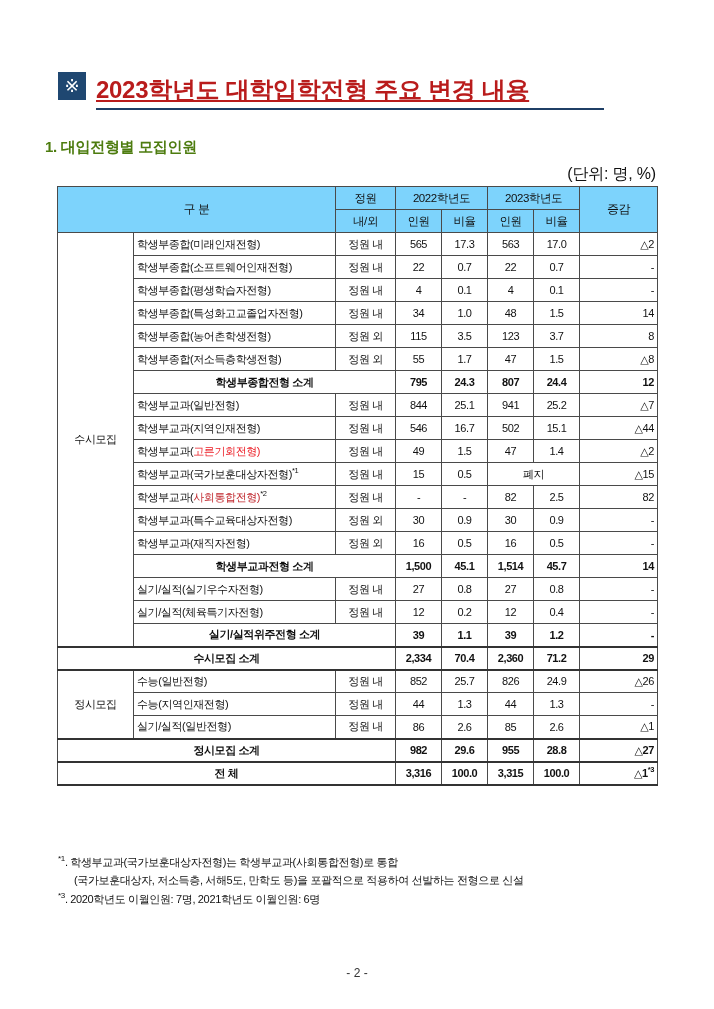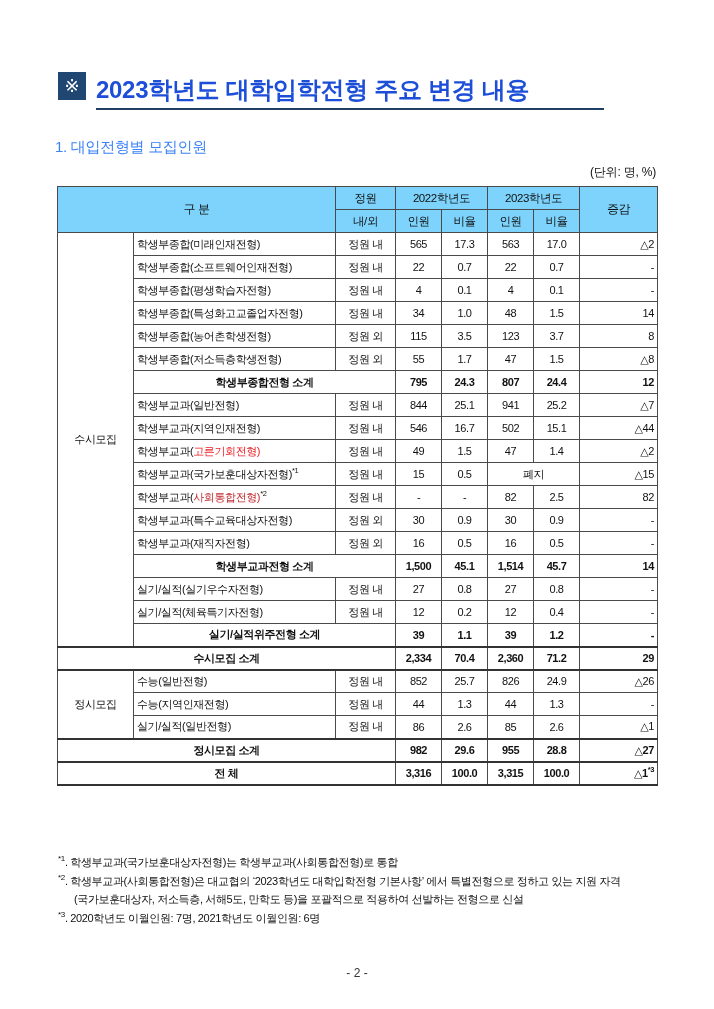"2023학년도 대학입학전형 주요 변경 내용" .title-text { color: #1d4ed8 -> #b91c1c; text-decoration: none -> underline }
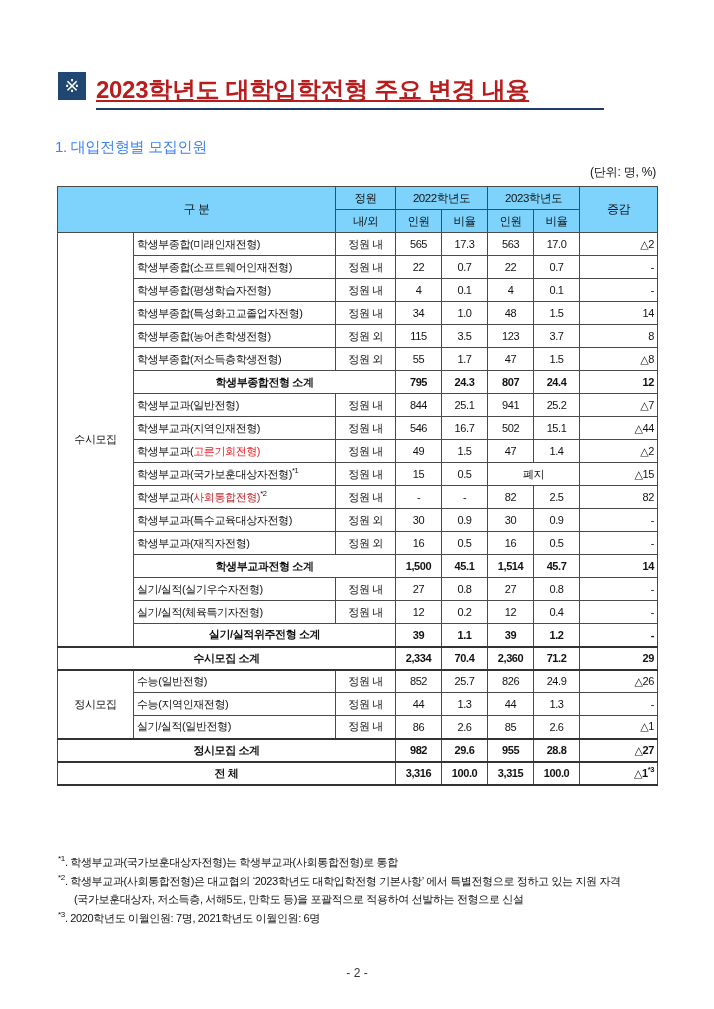"1. 대입전형별 모집인원" .section-heading { color: #3b82f6 -> #4d7c0f; font-weight: normal -> bold; left: 55px -> 45px }
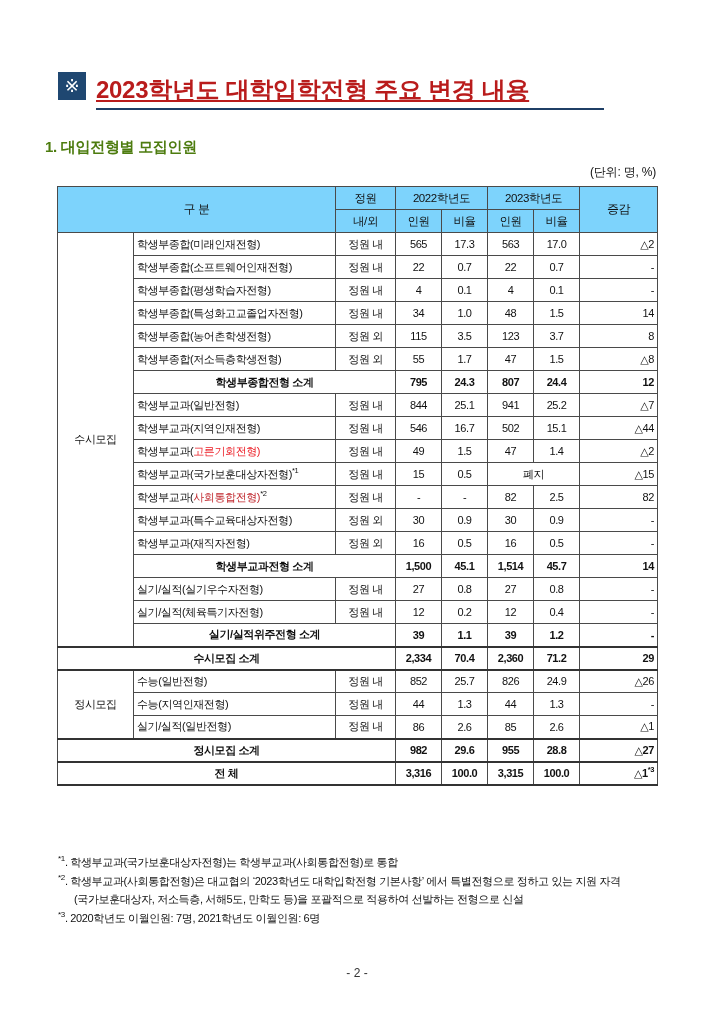"(단위: 명, %)" .unit-note { font-size: 12px -> 16px }
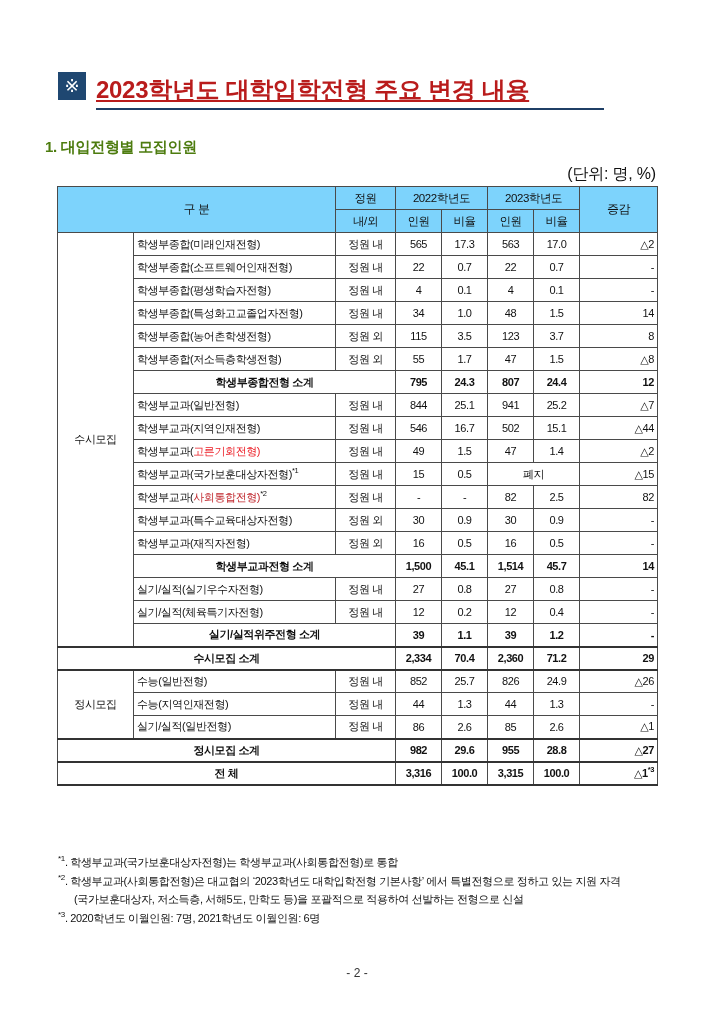"*2. 학생부교과(사회통합전형)은 대교협의 ‘2023학년도 대학입학전형" span.fn-line { html: <span><span>*2</span>. 학생부교과(사회통합전형)은 대교협의 ‘2023학년도 대학입학전형 기본사항’ 에서 특별전형으로 정하고 있는 지원 자격</span> -> none }
